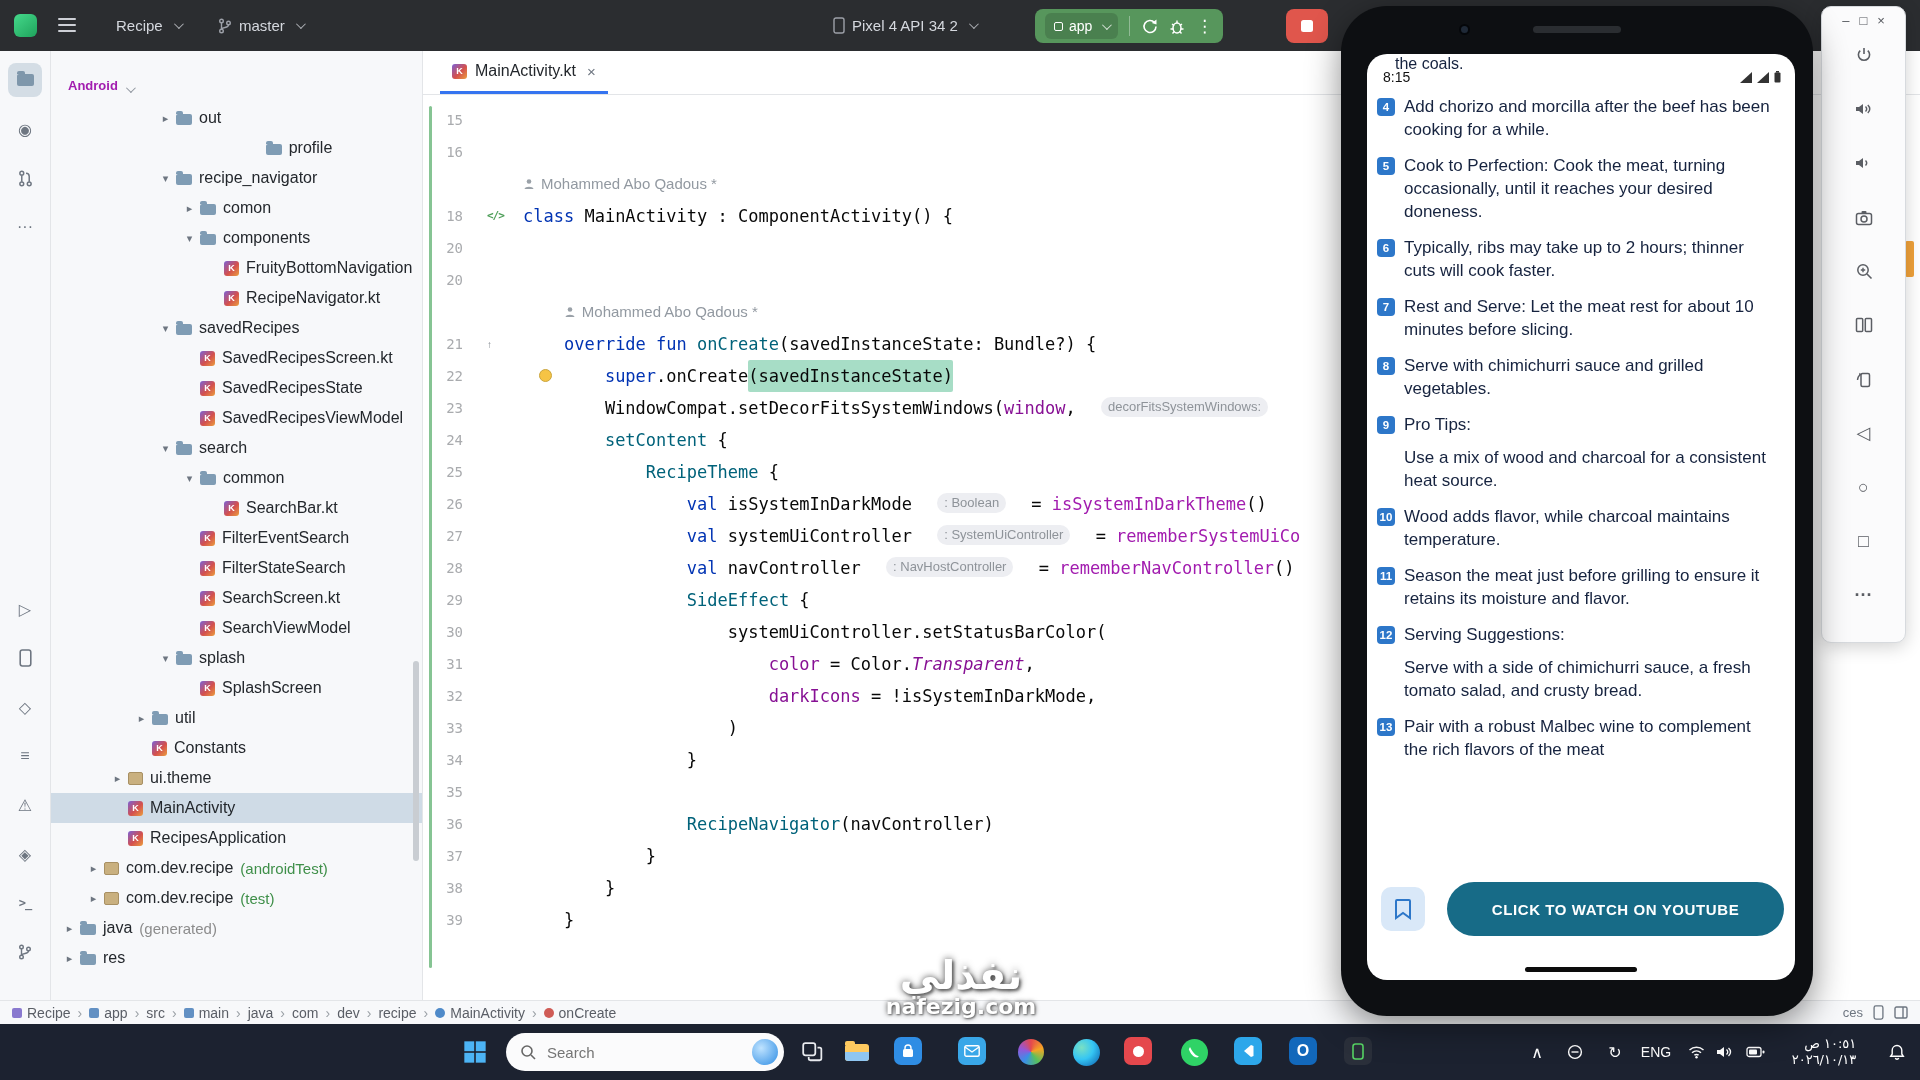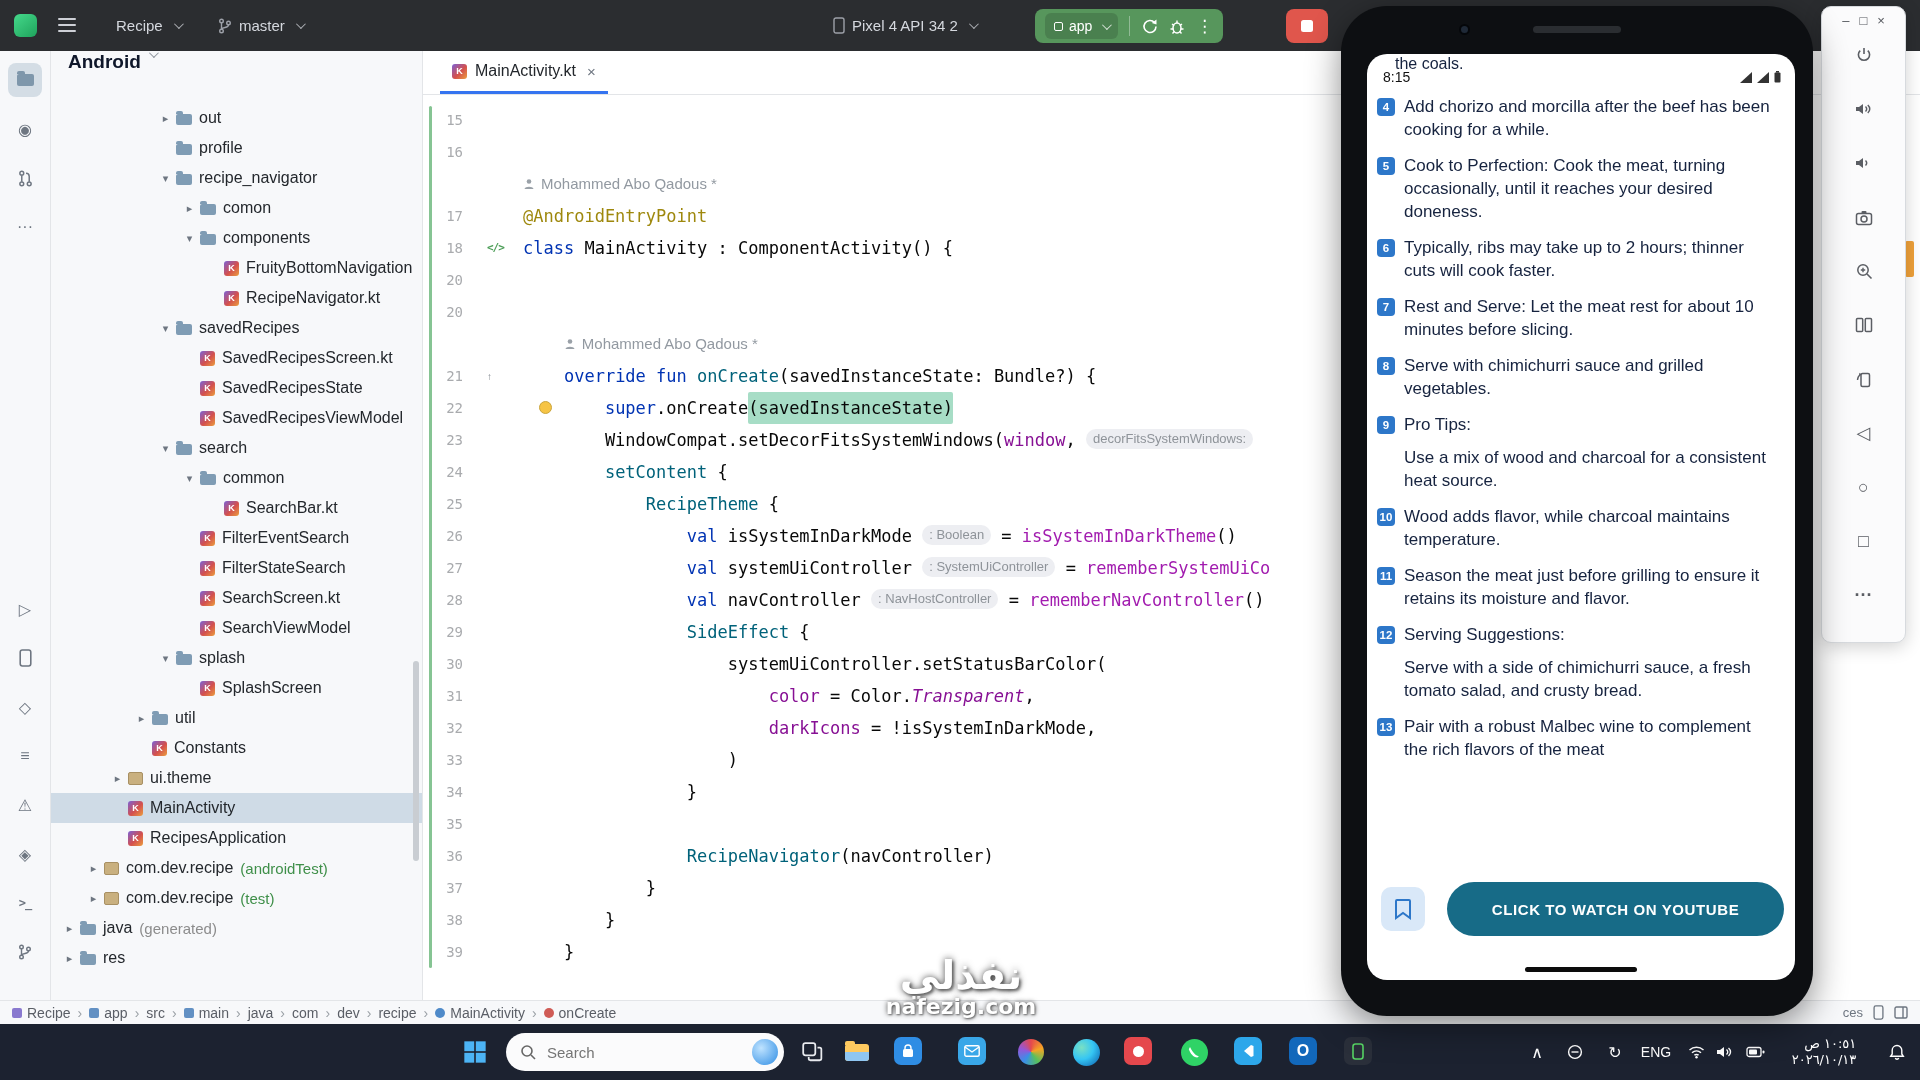"Android" .proj-head { align-items: flex-start -> flex-end; color: #0f172a -> #a21caf; font-size: 19px -> 13px }
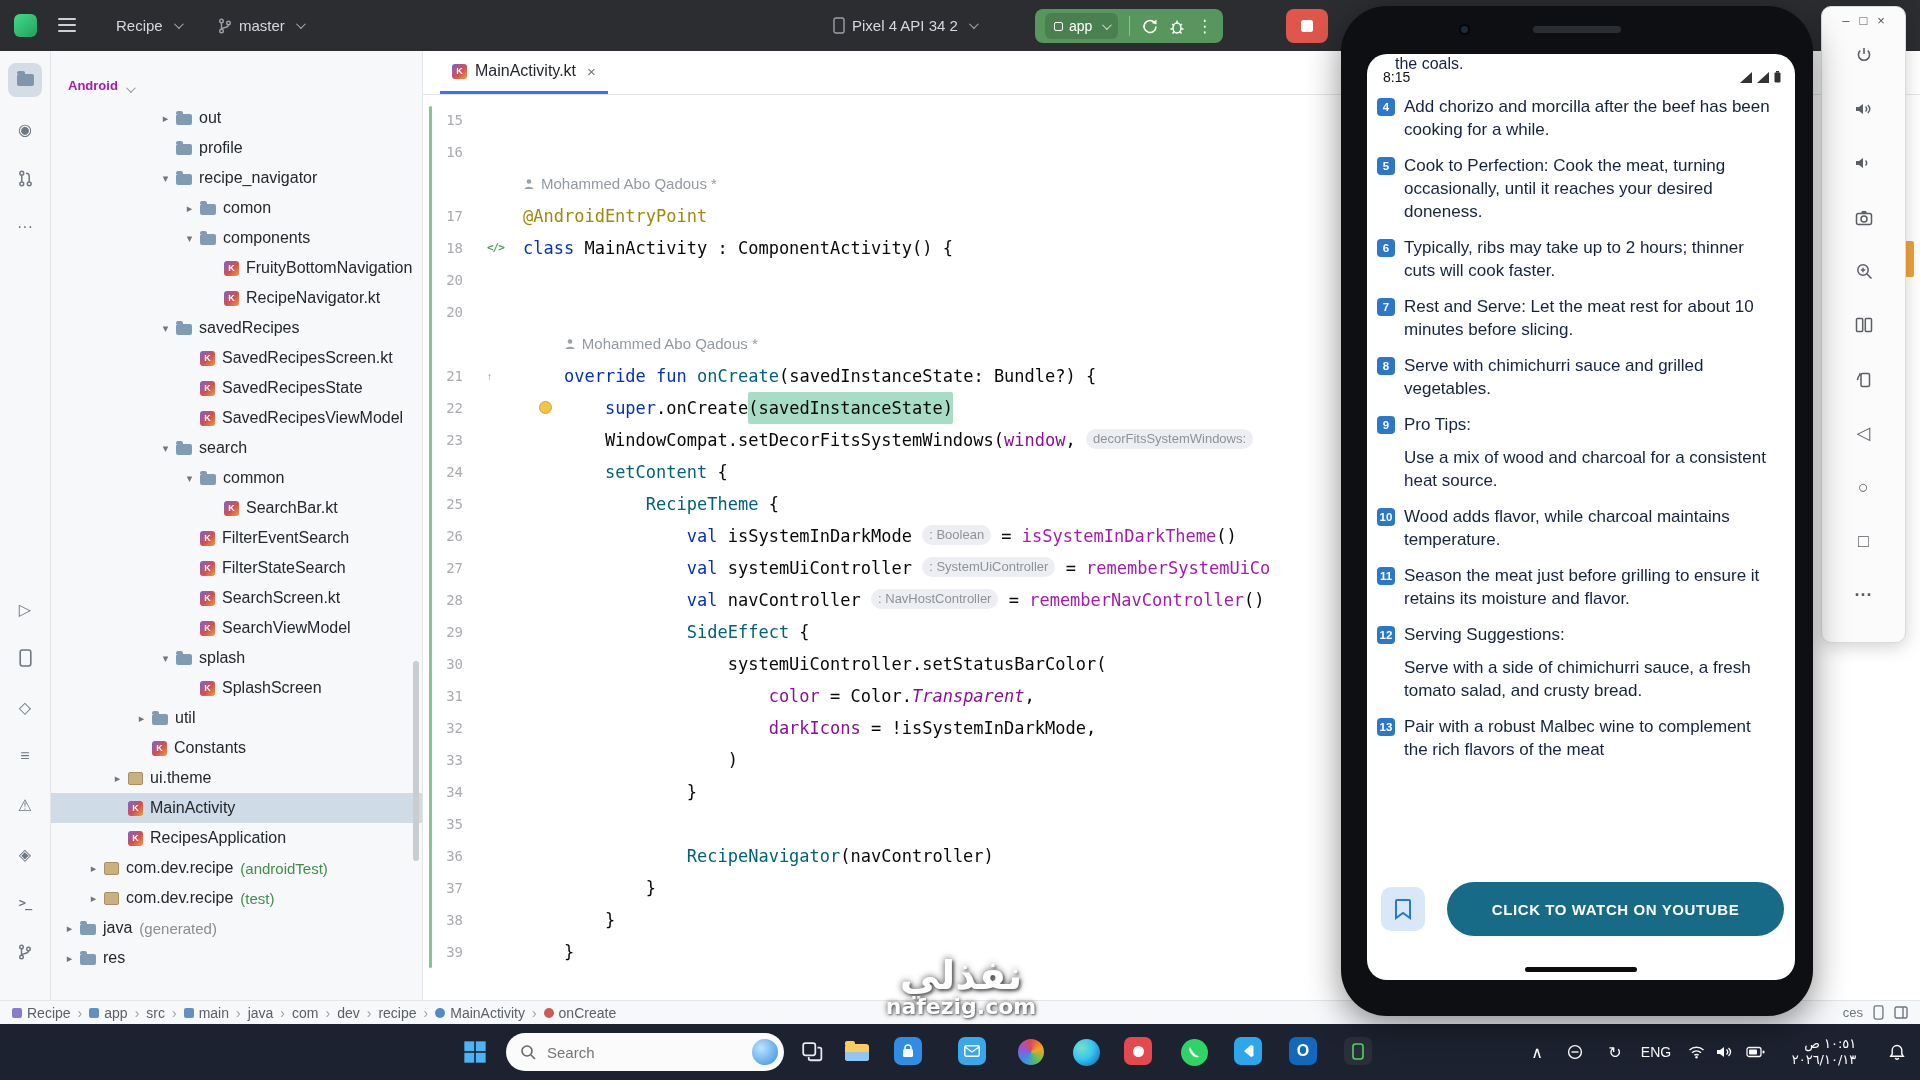"profile" div.trow { justify-content: none -> center }
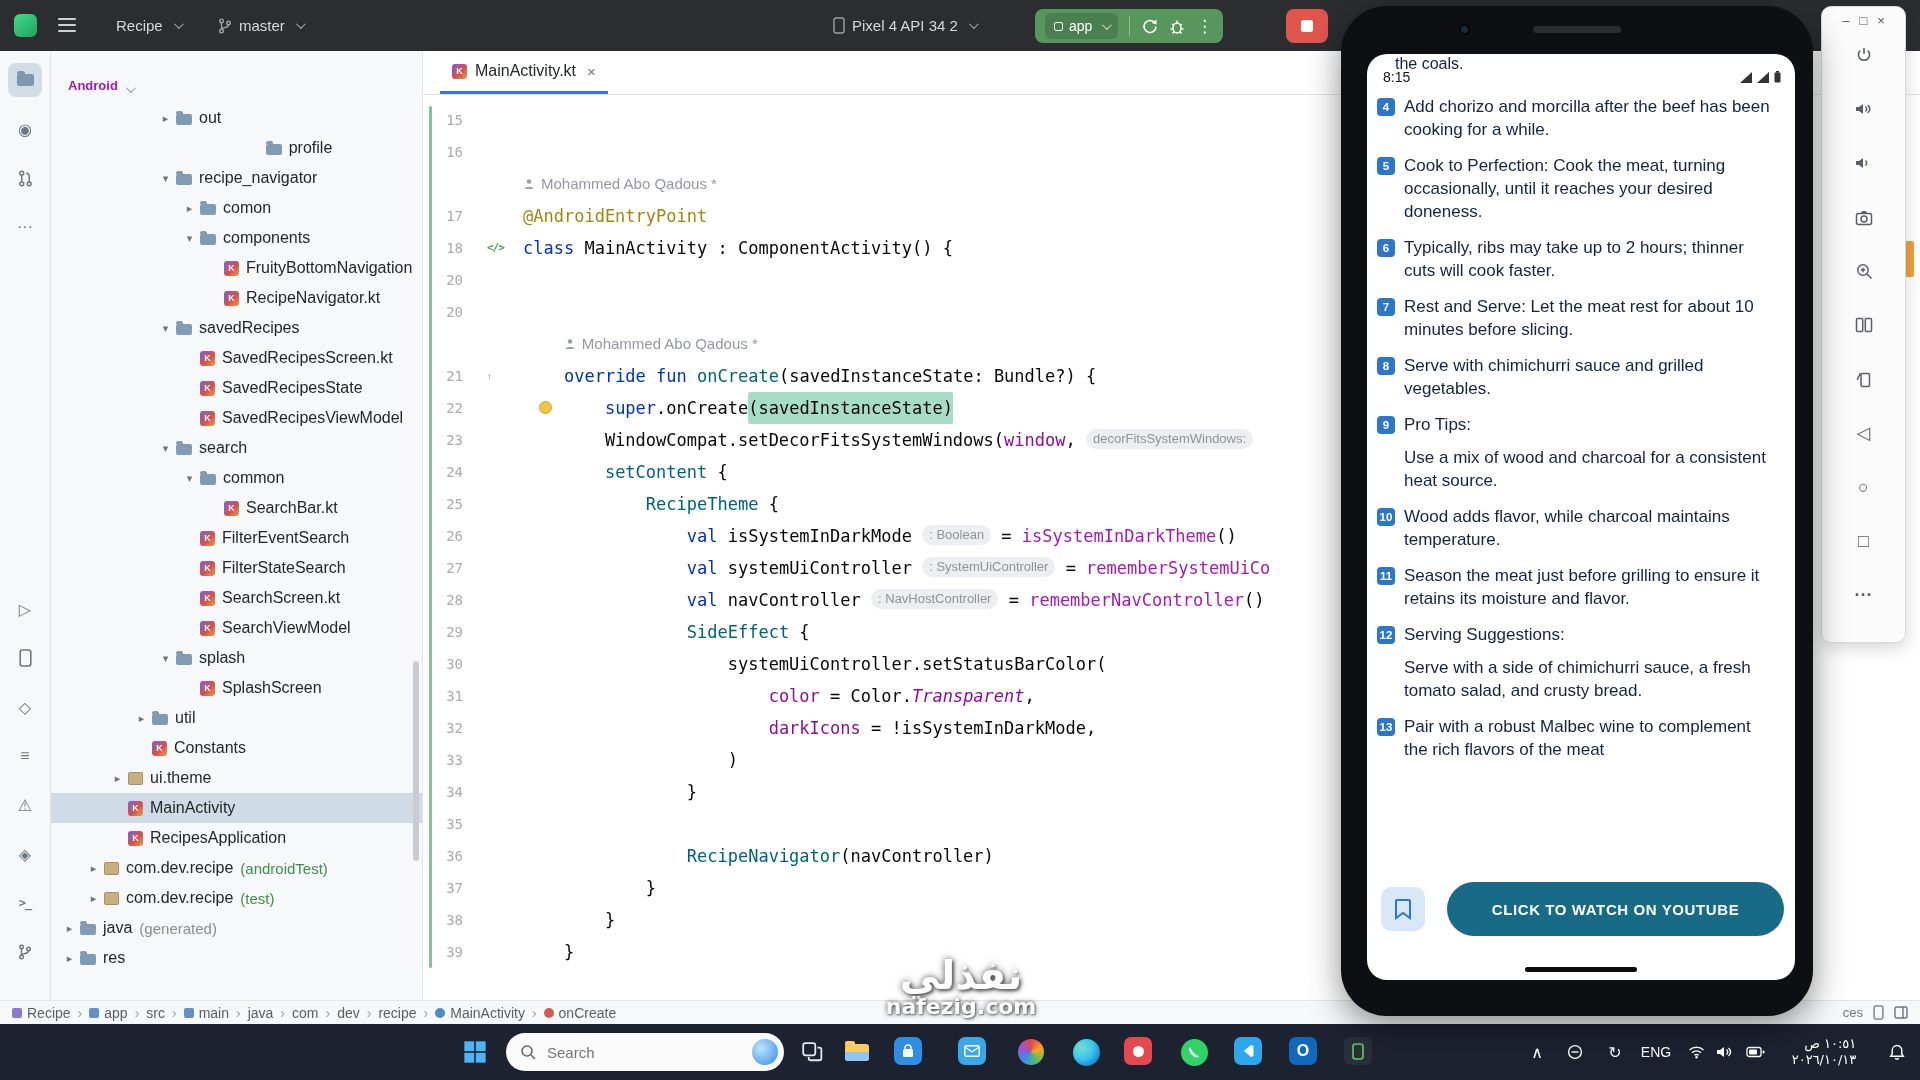"17" div.crow { html: <div> <span>17</span> <span></span> <span><span>@AndroidEntryPoint</span></span> </div> -> none }
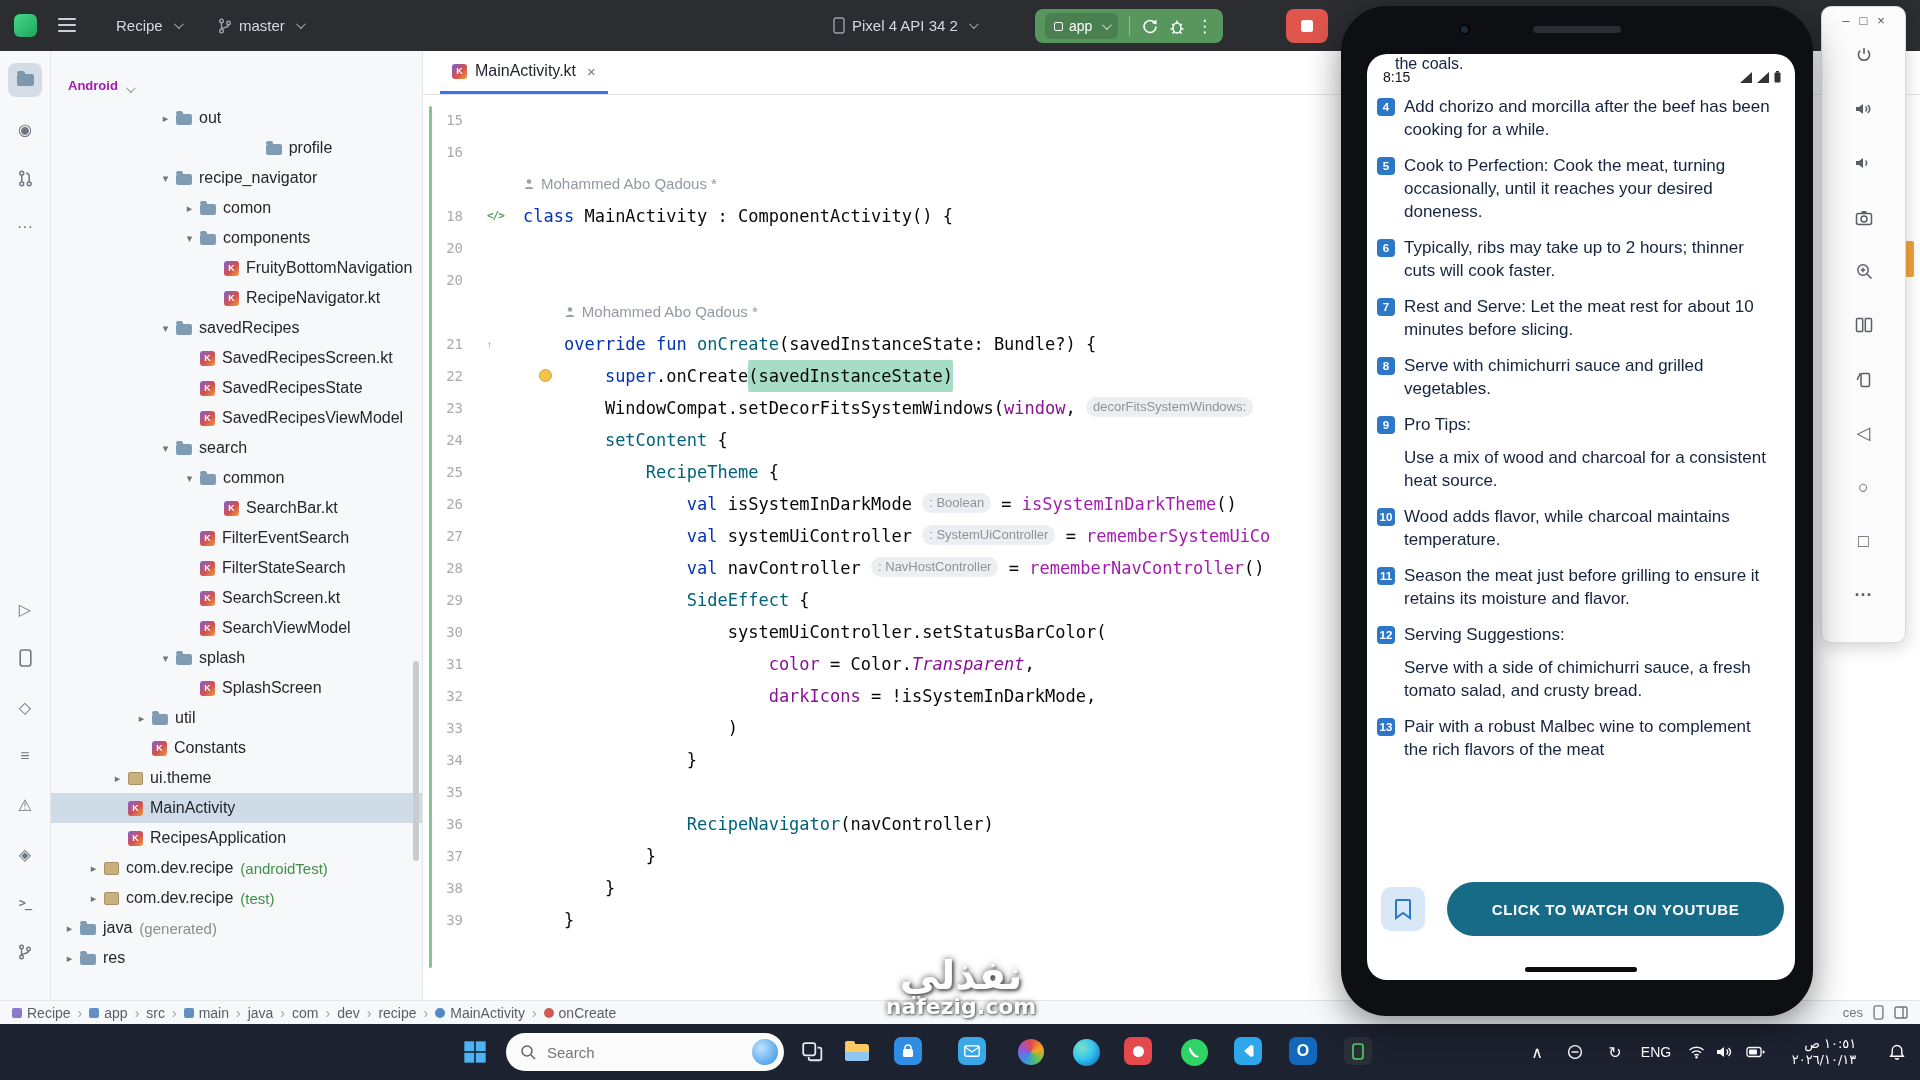"decorFitsSystemWindows:" .tk-inlay { margin: 0 0 -> 0 15px }
